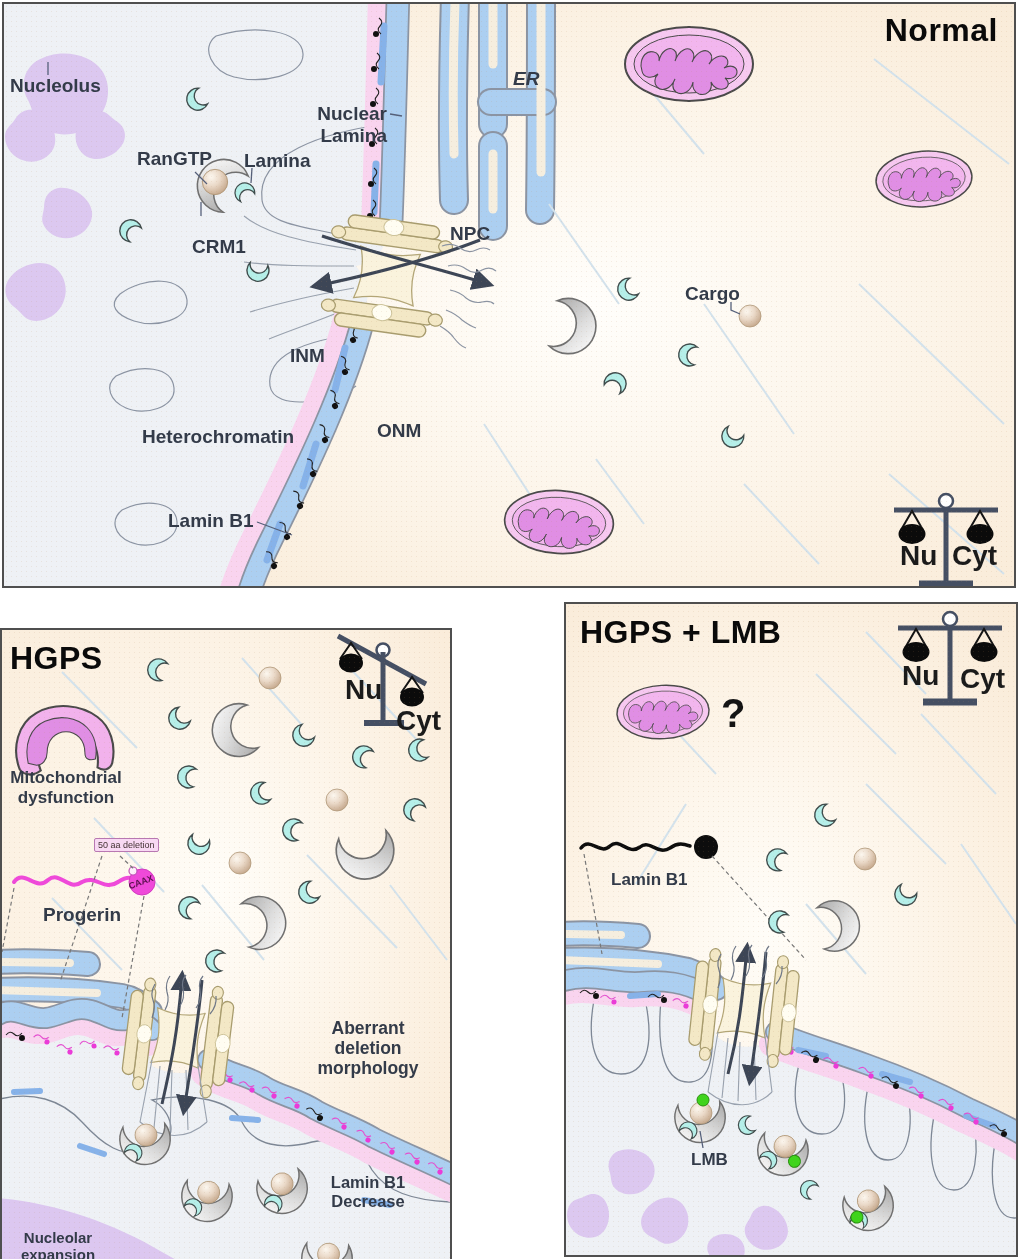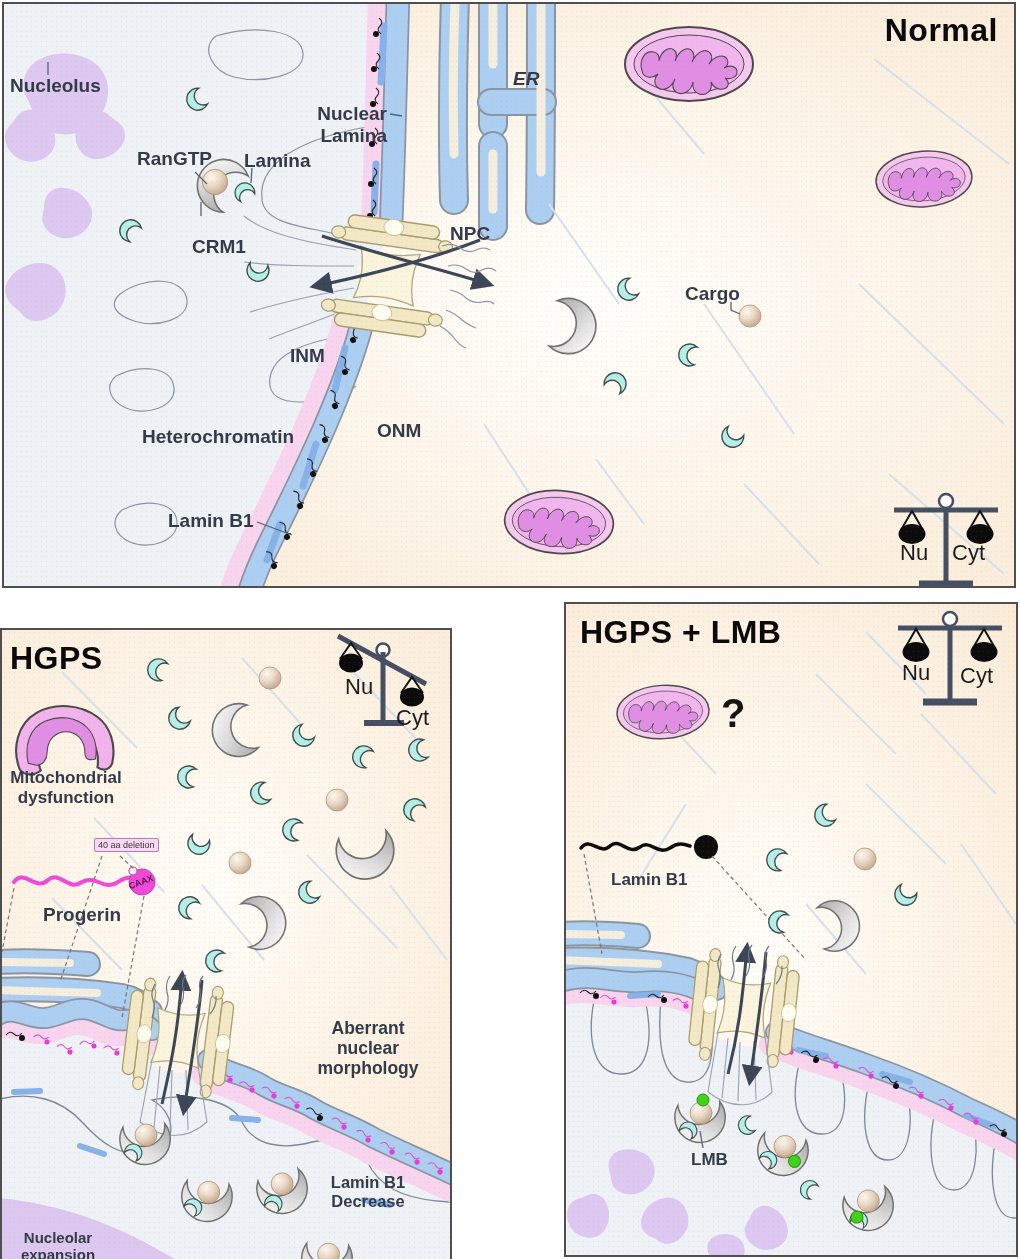"Nu" .bal { font-size: 22px -> 28px; font-weight: 400 -> 700 }
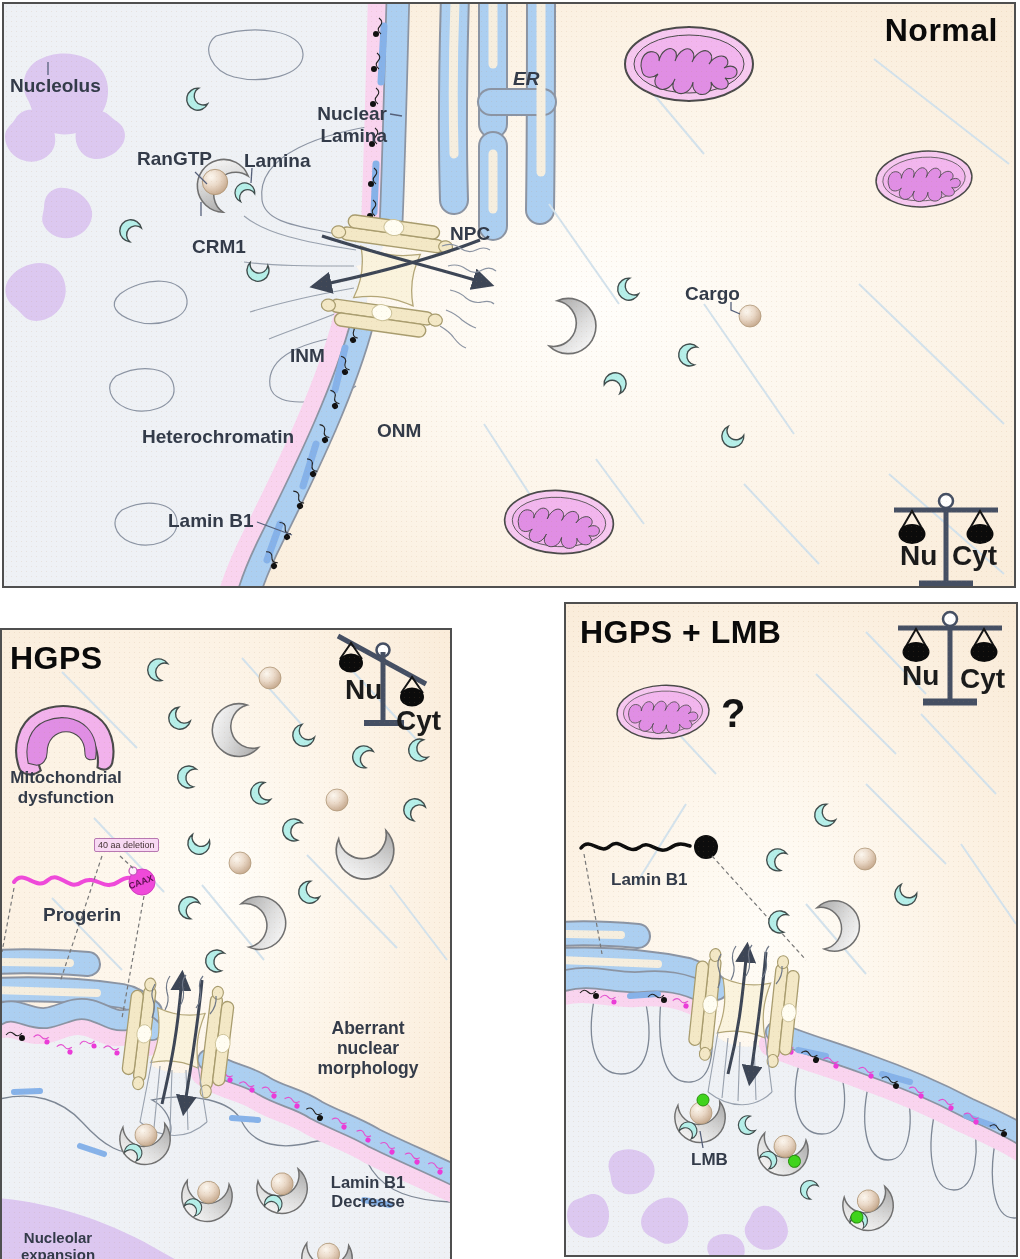"40 aa deletion" div.small-box { text: 40 -> 50 }
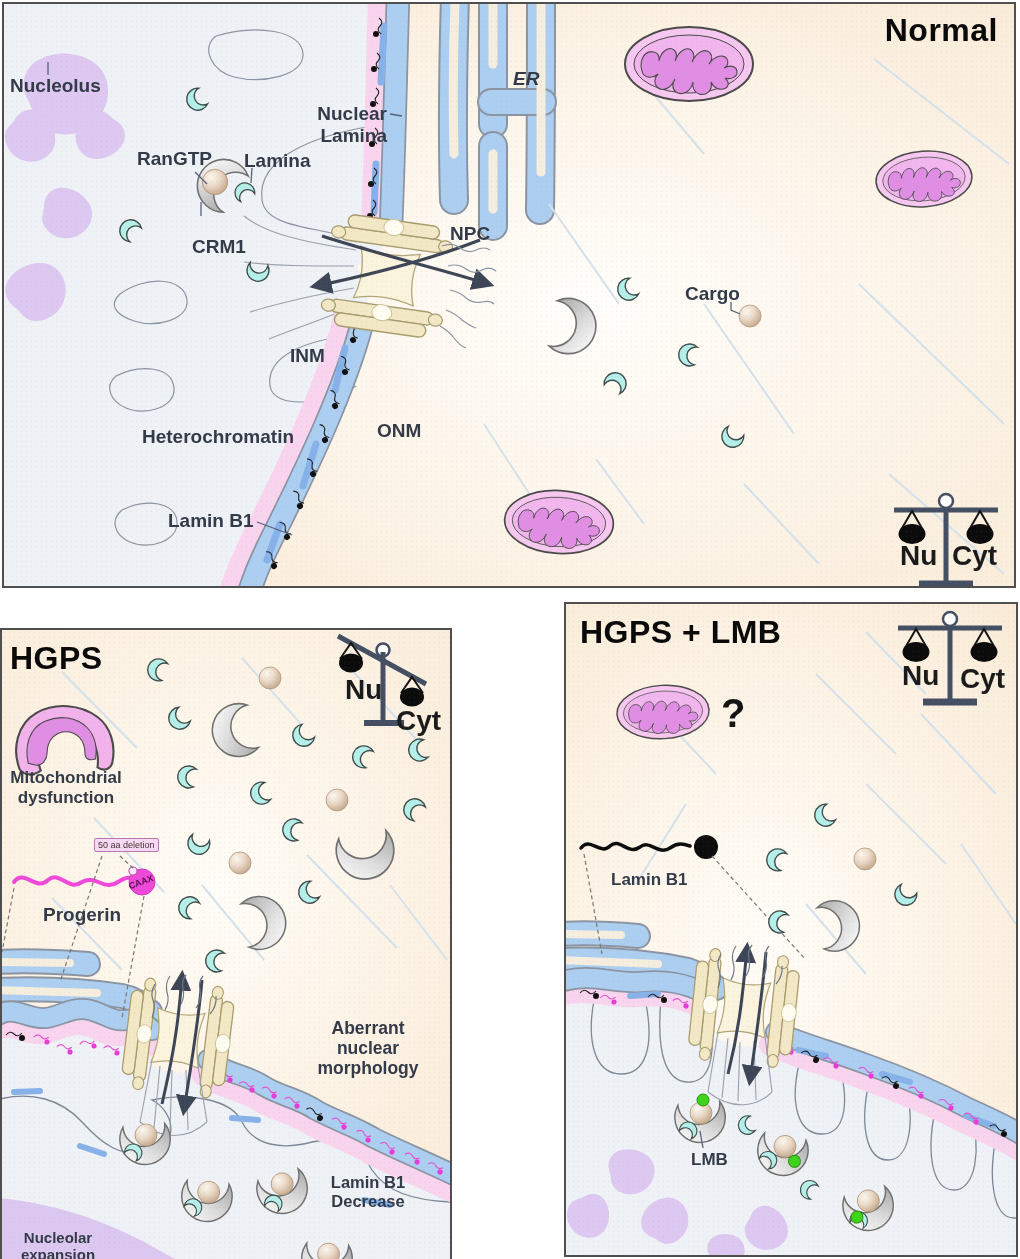"Aberrant nuclear morphology" div.lbl { text: nuclear -> deletion }
